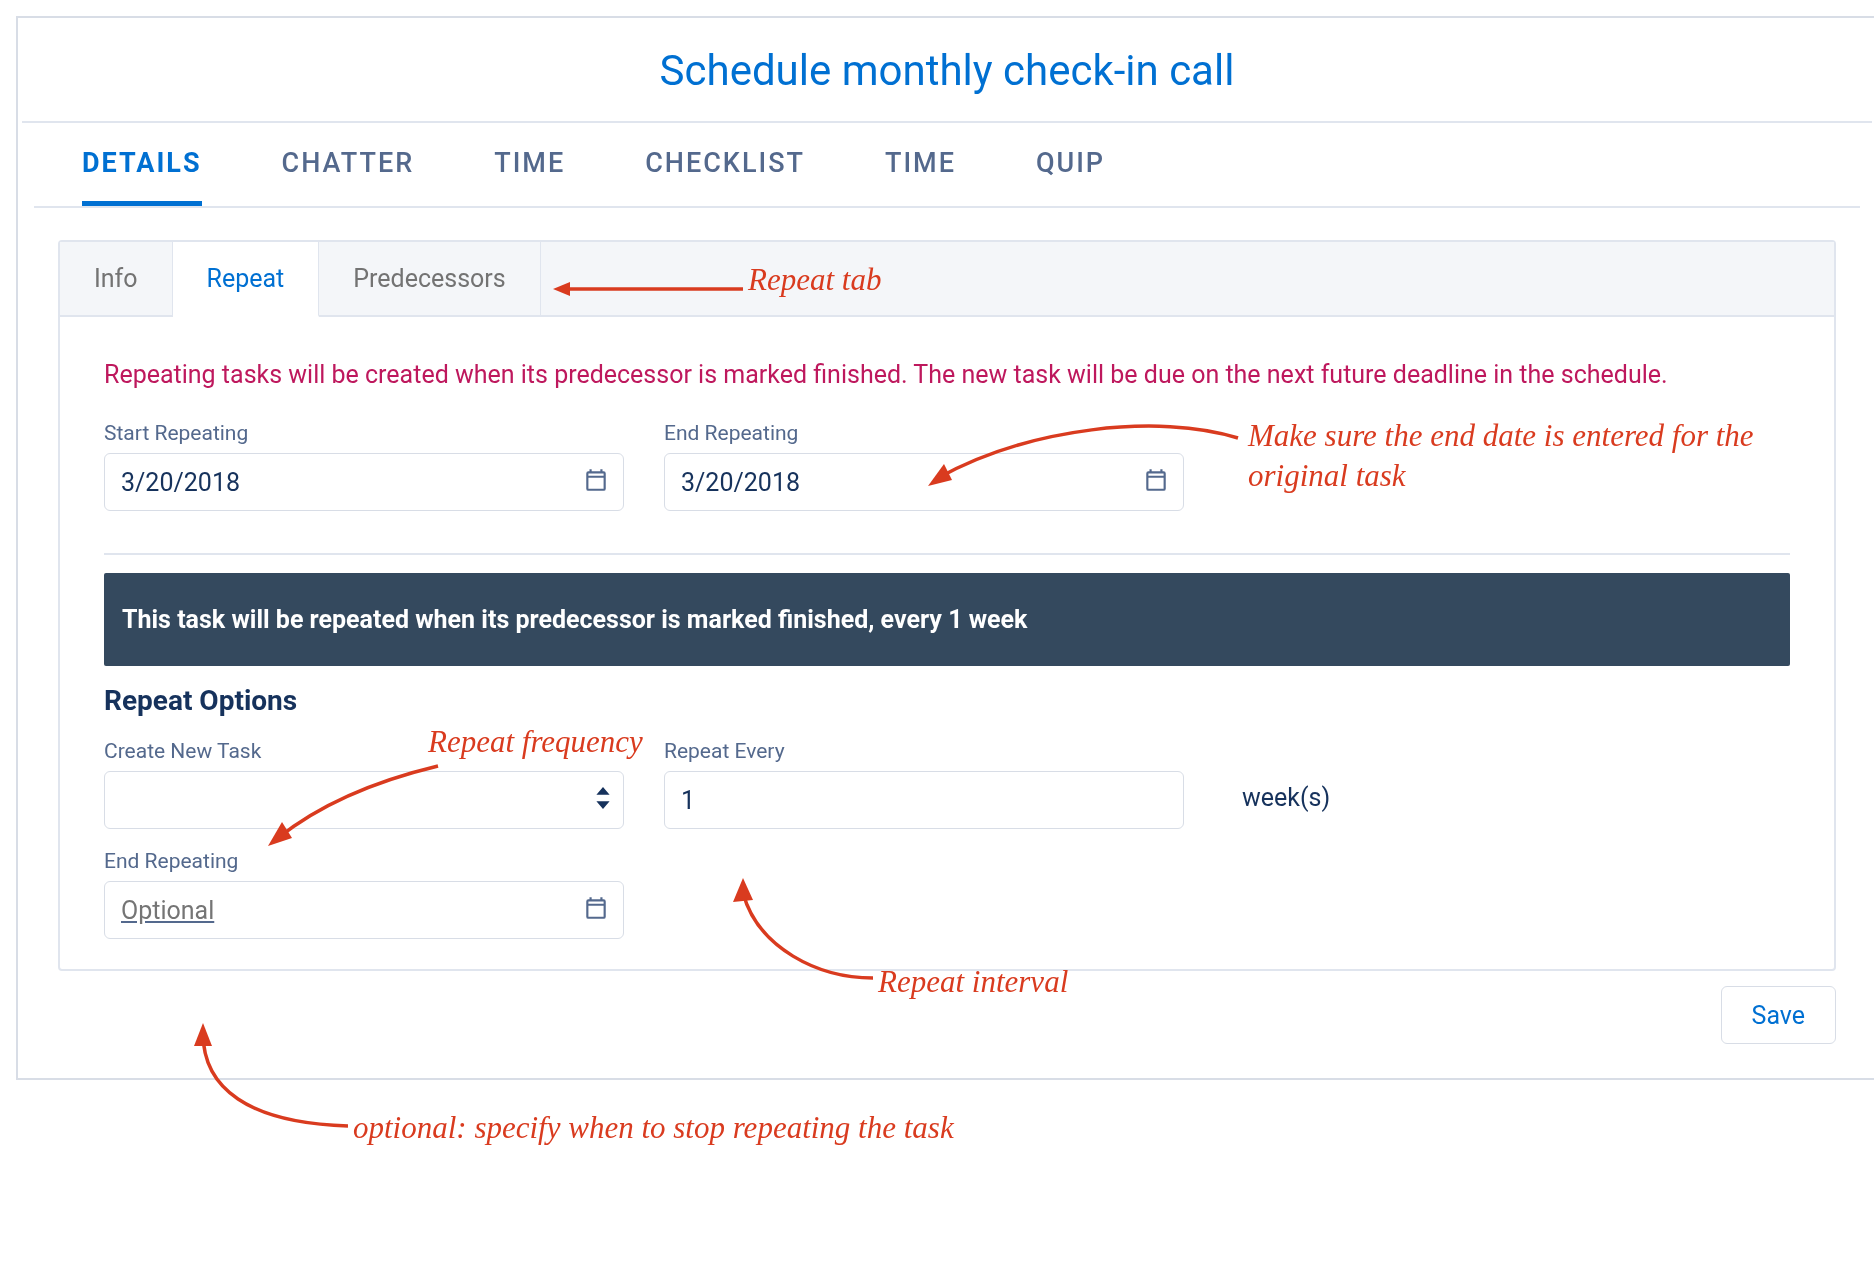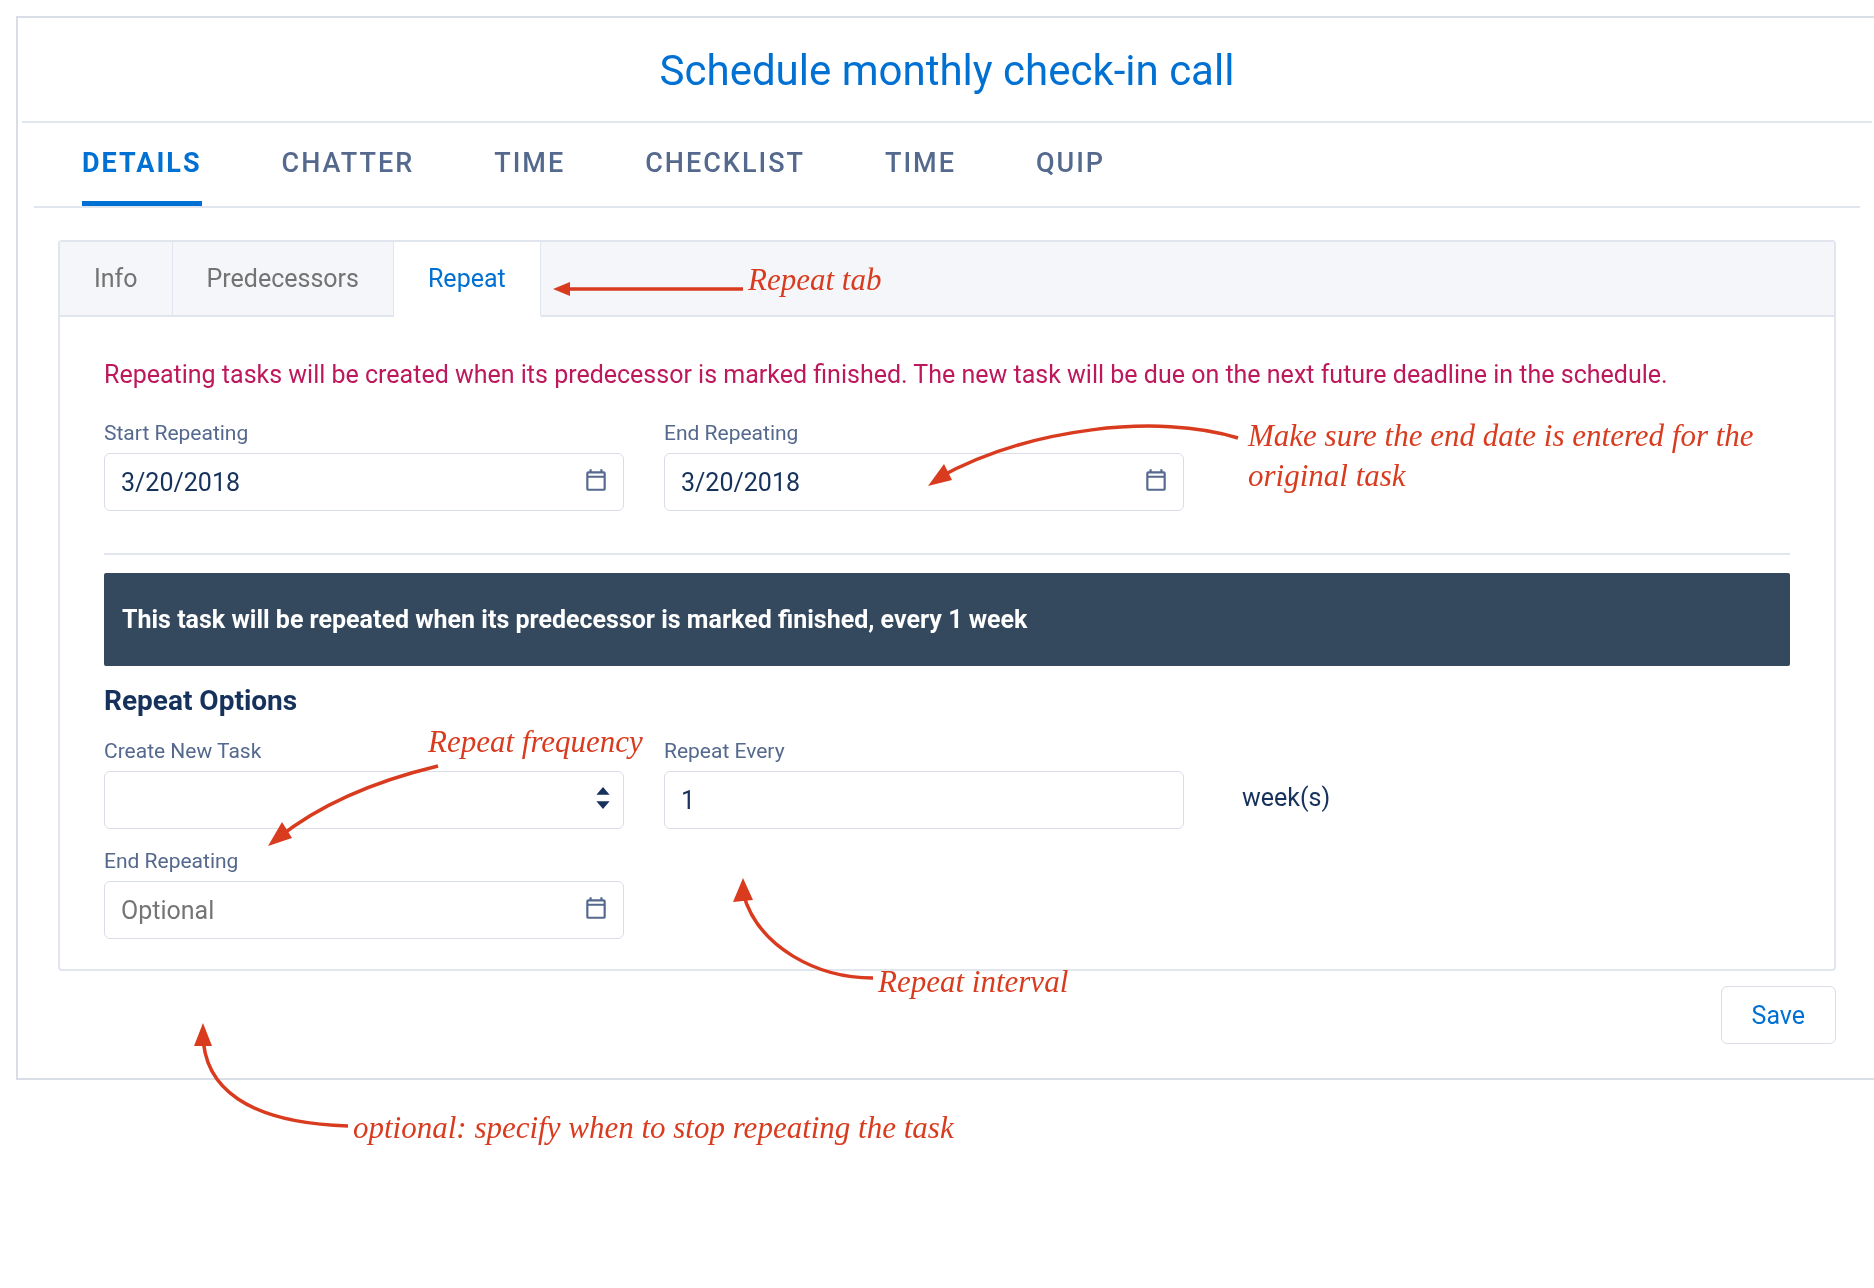"Predecessors" div.sub-tab { order: before "Repeat" -> after "Repeat" }
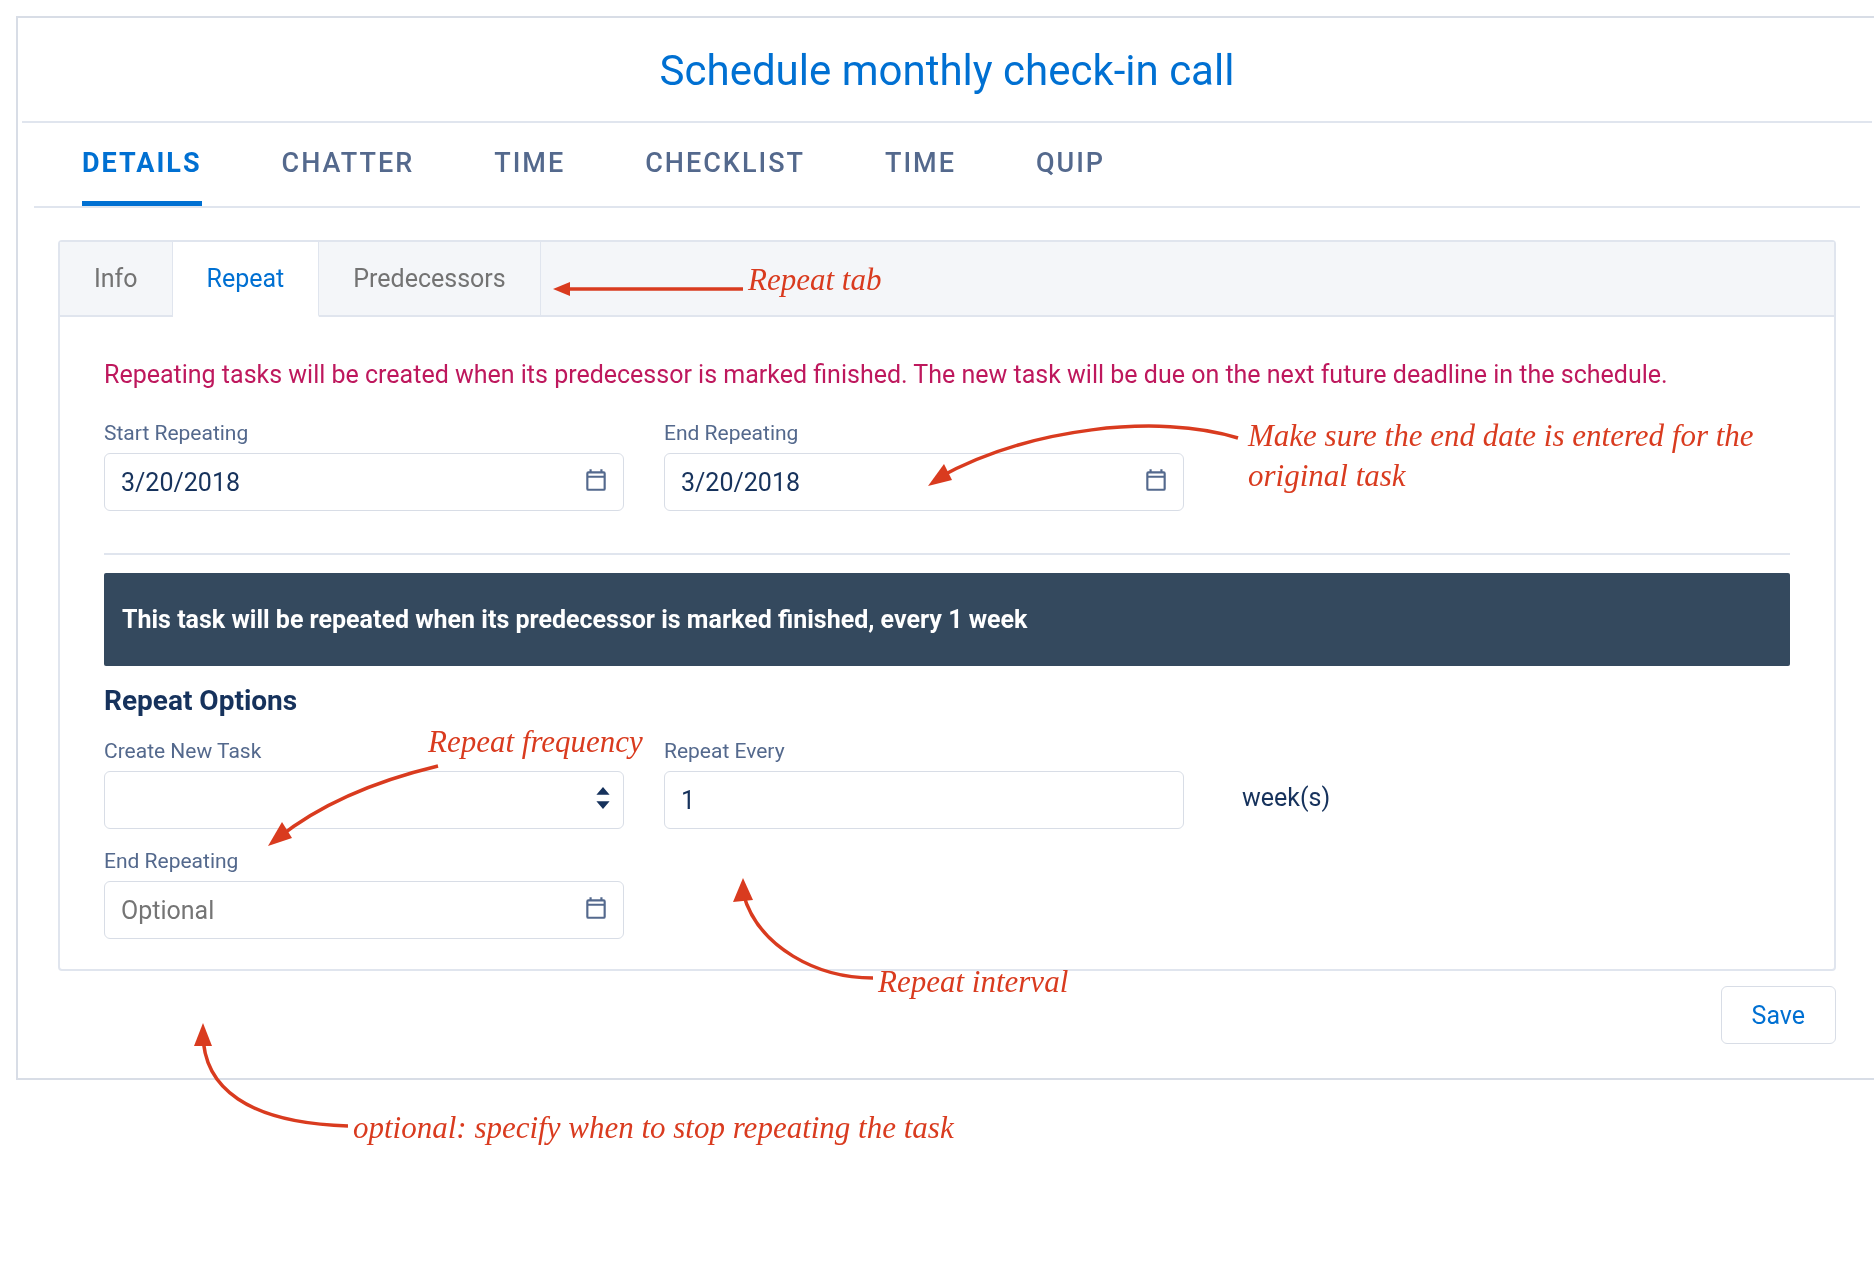"Optional" .input-wrap .placeholder { text-decoration: none -> underline }
